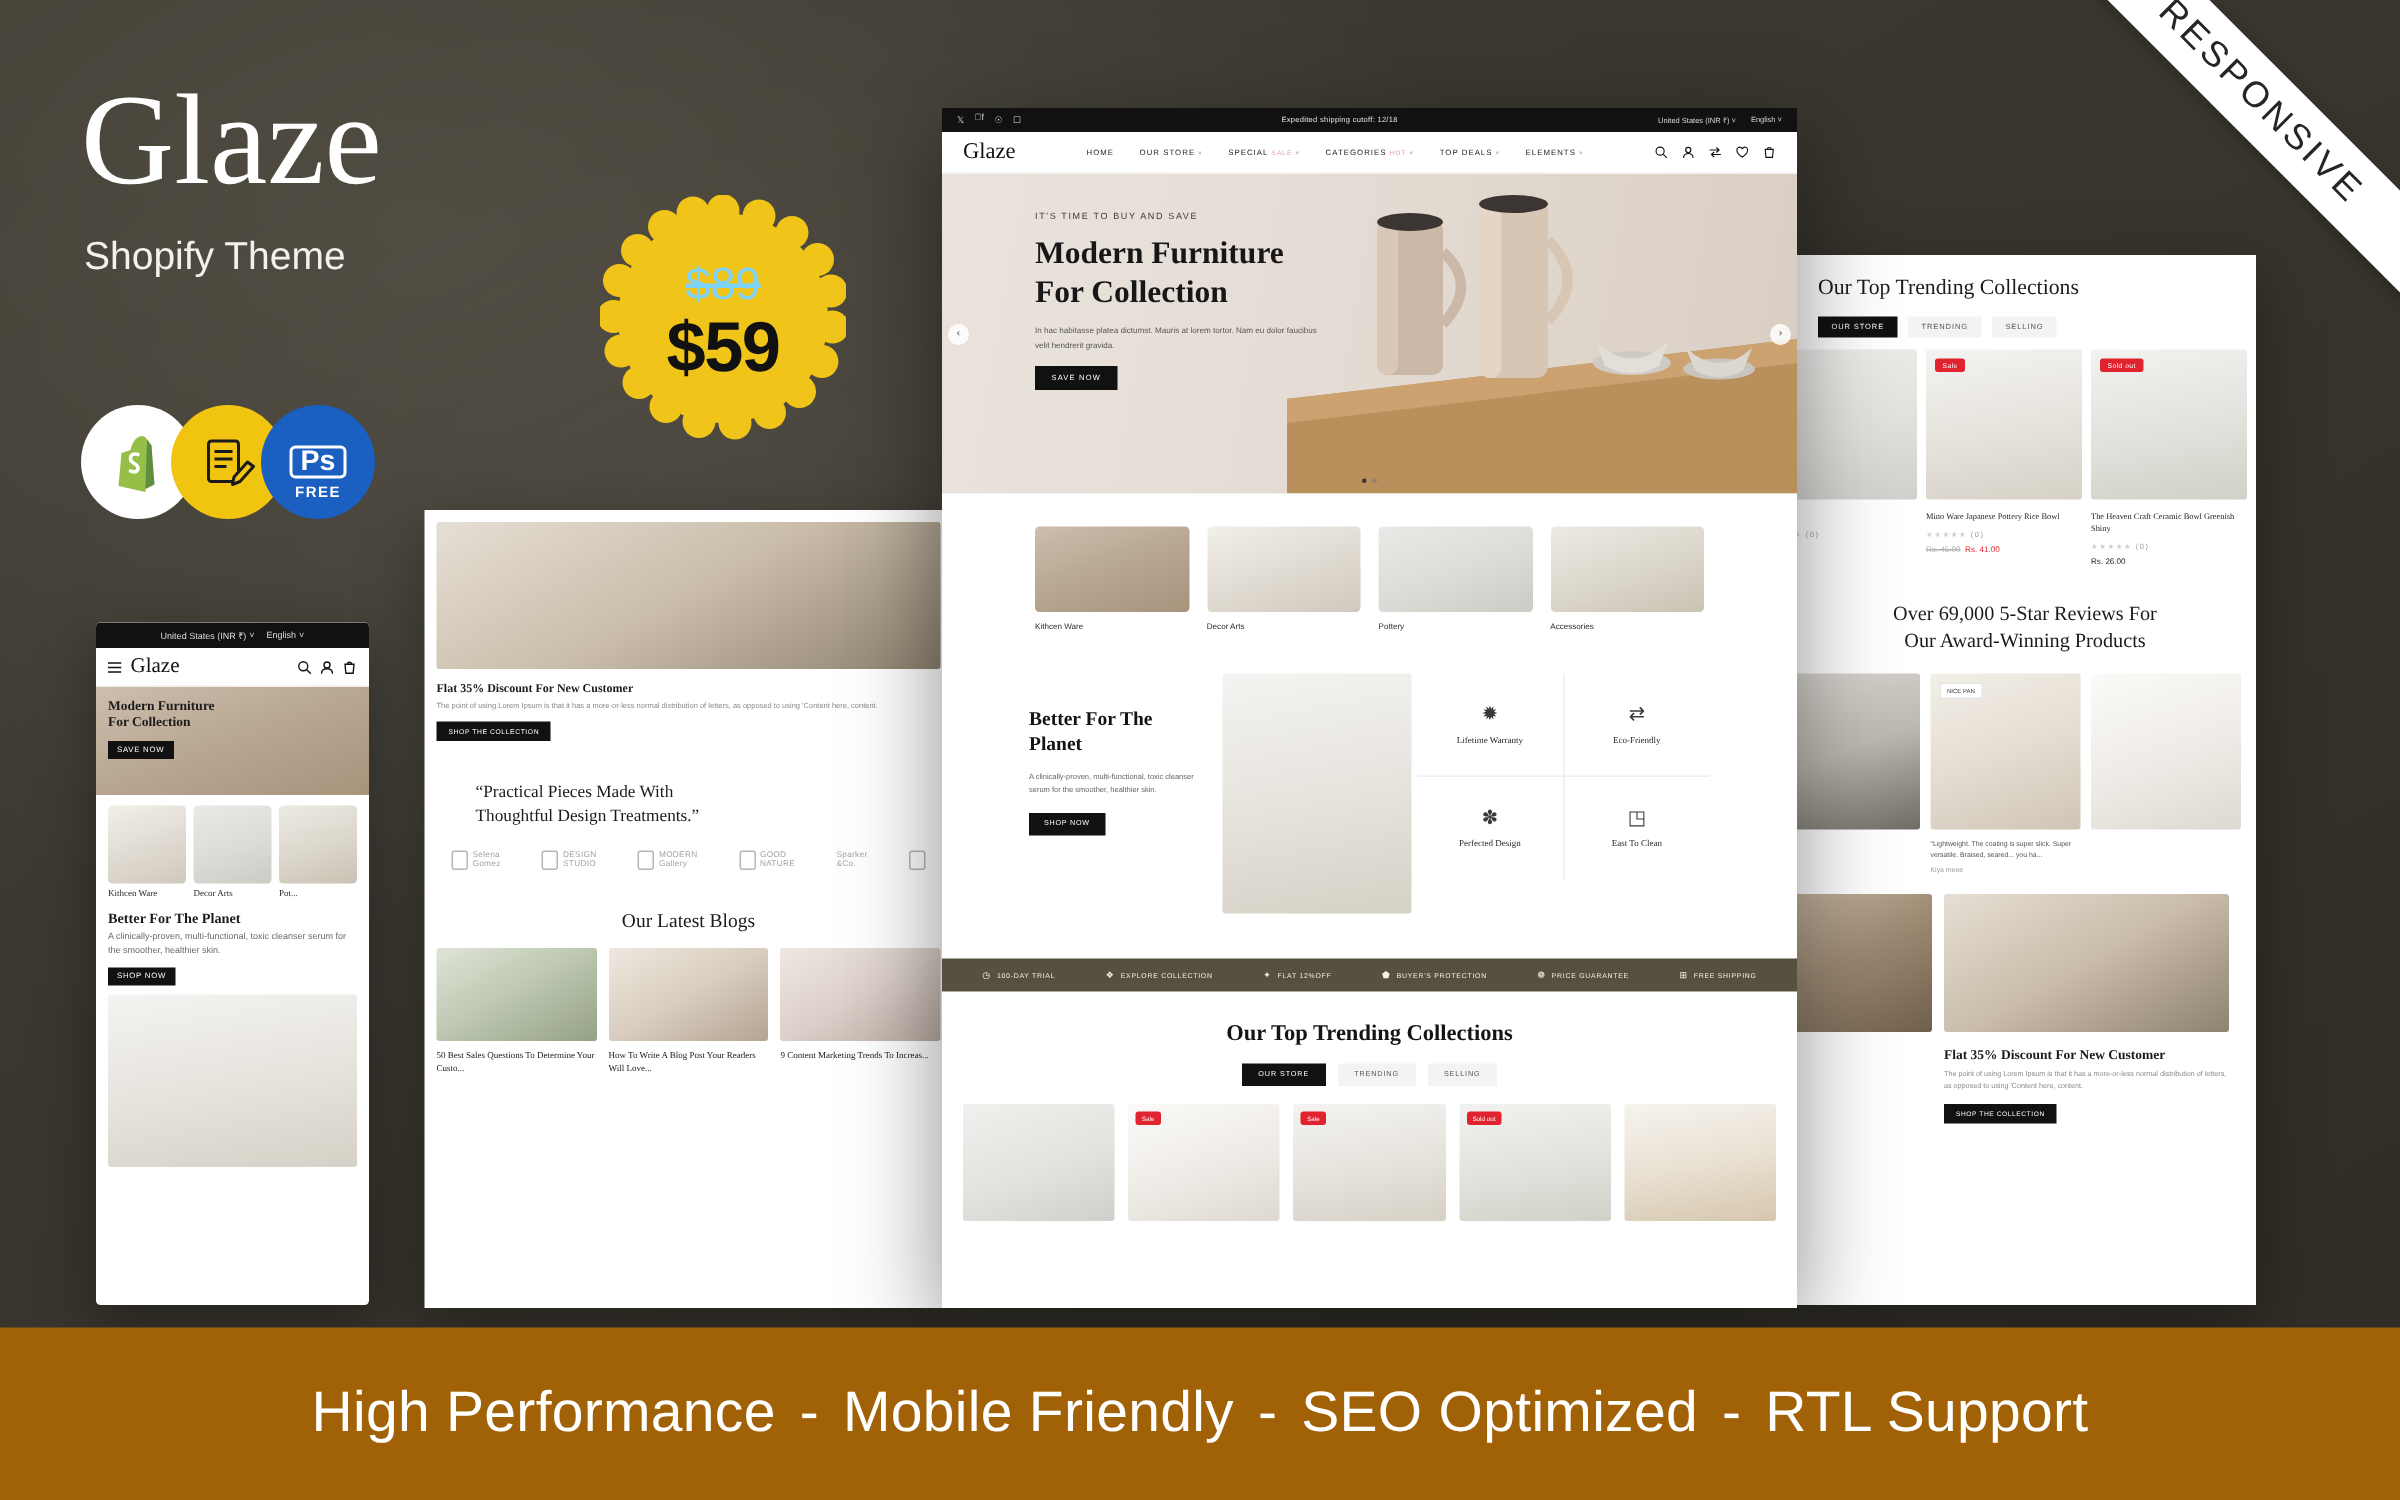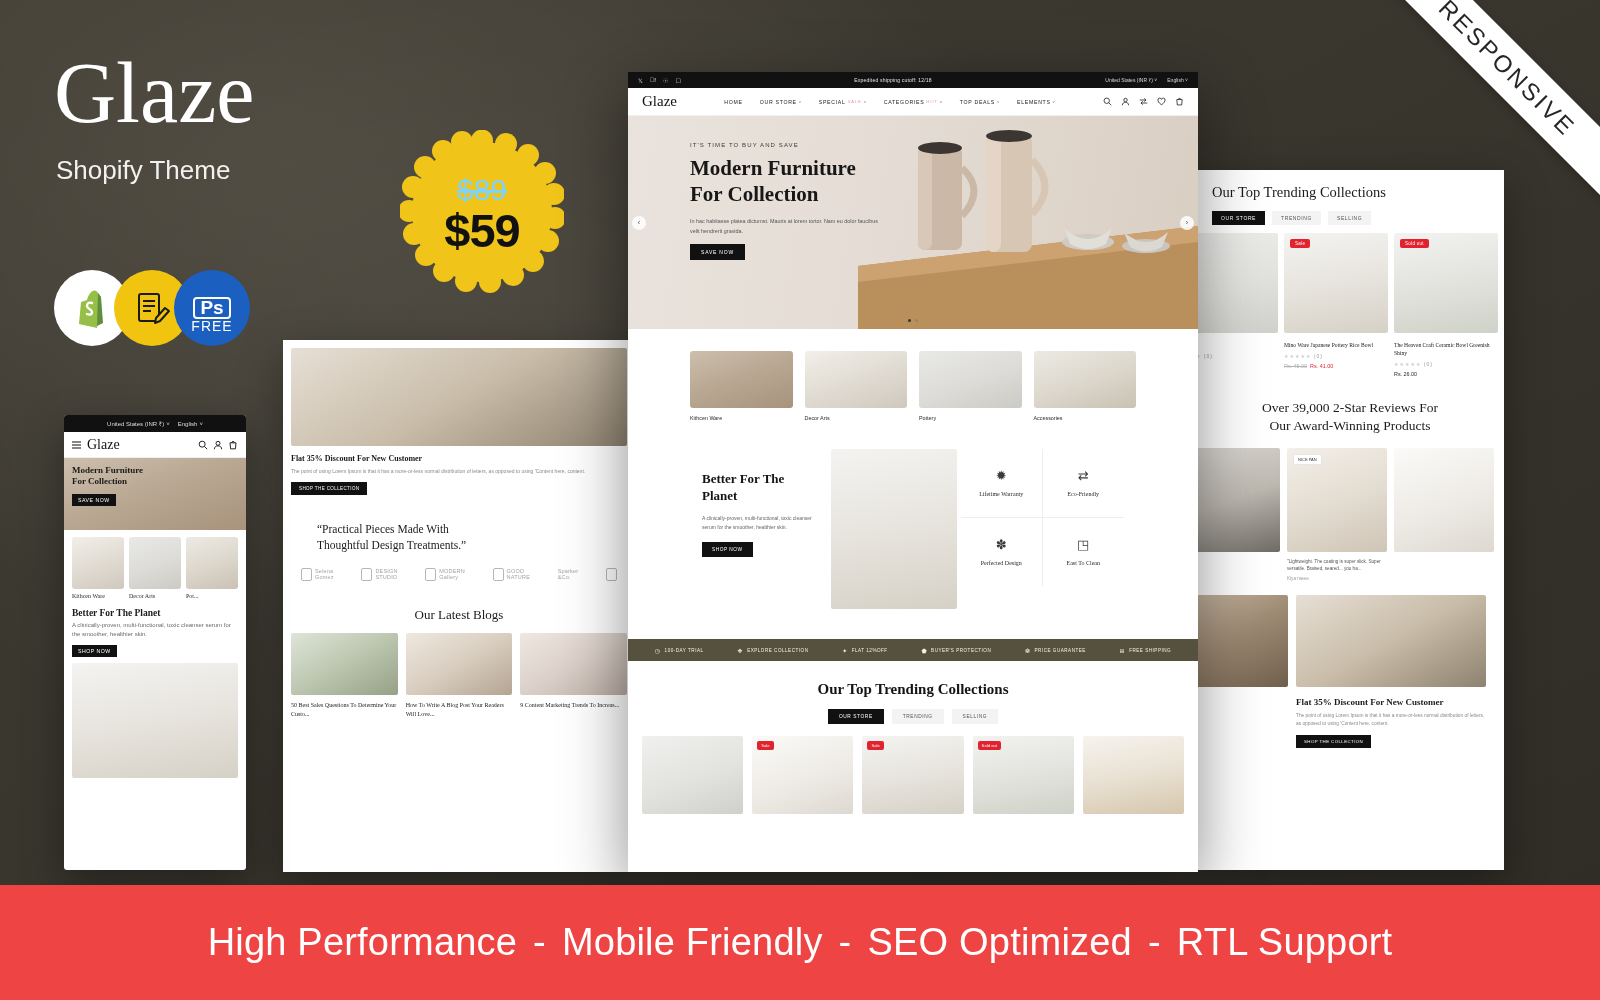"FREE" .ps-free { font-size: 14px -> 10px; font-weight: 400 -> 700 }
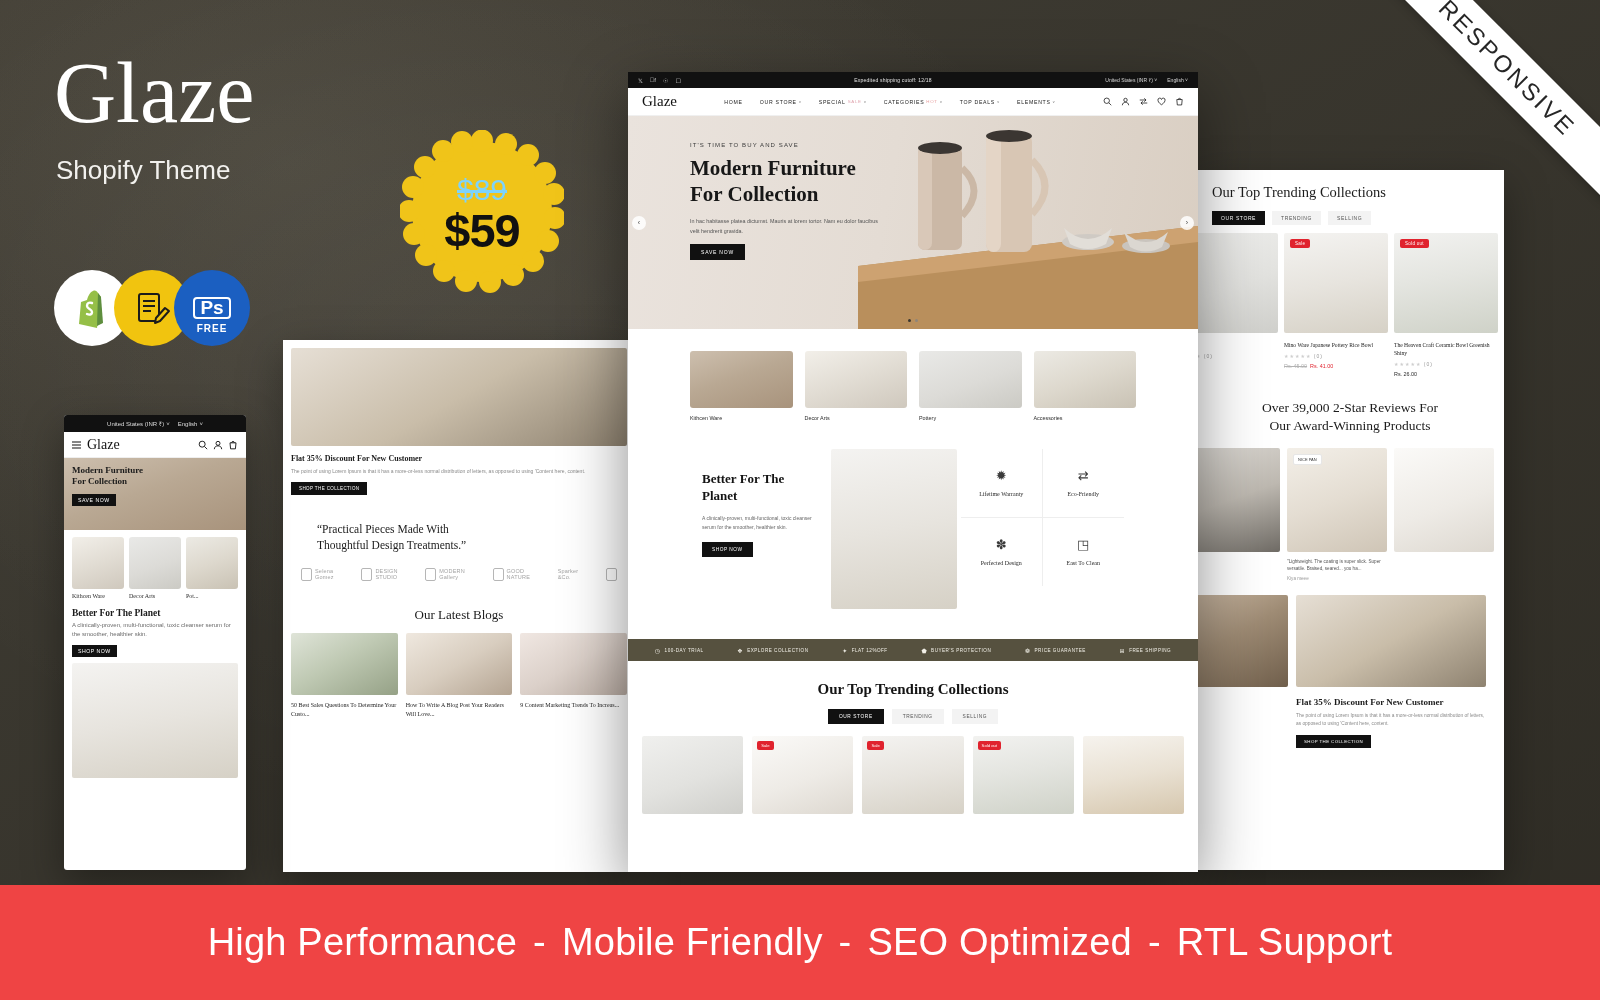"Over 39,000 2-Star Reviews For" span { text: 39,000 2-Star -> 69,000 5-Star }
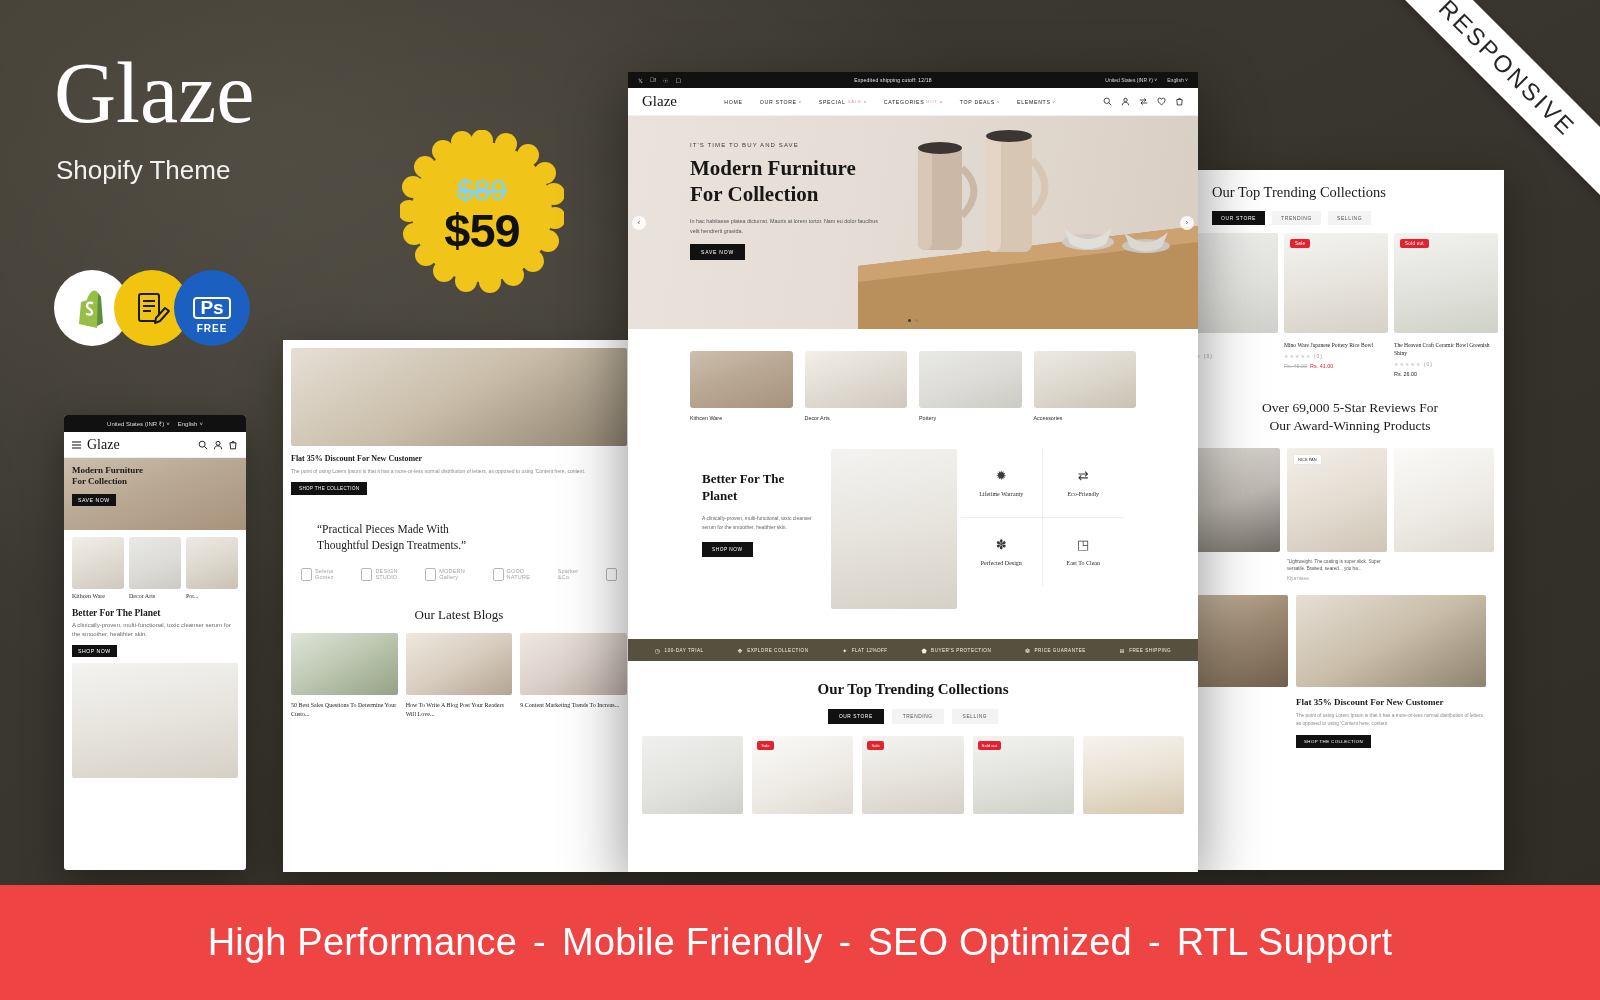"Better For The" .planet { padding: 28px 74px 0 -> 28px 58px 0 }
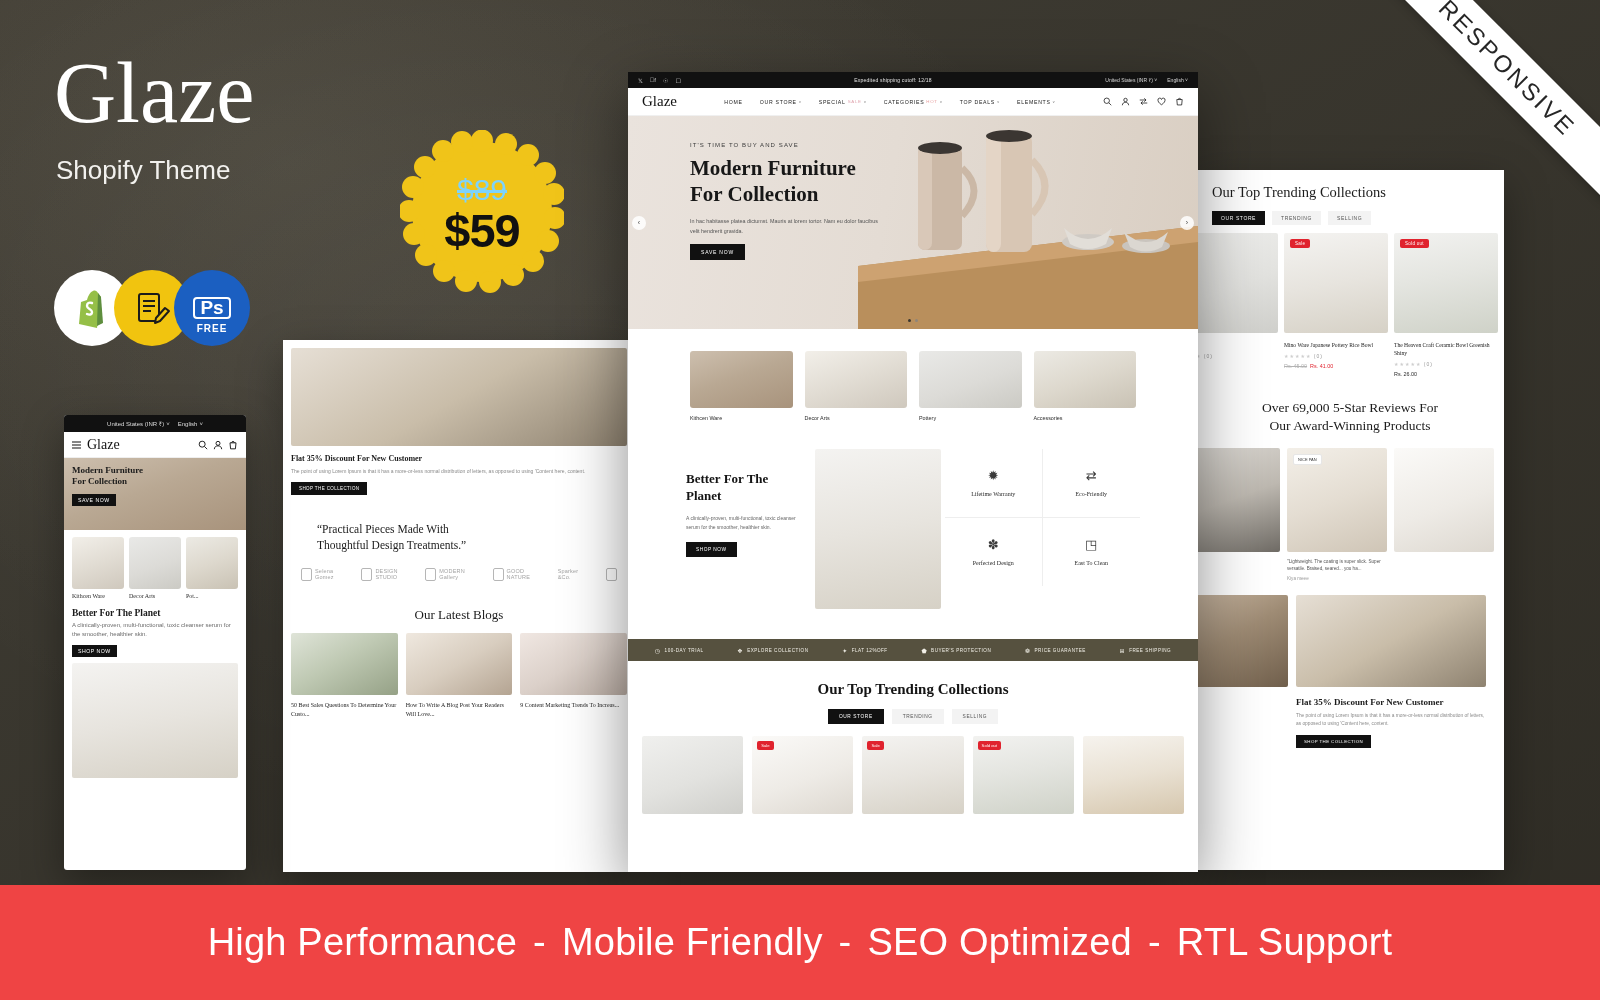"High Performance - Mobile Friendly" .bottombar { background: #ef4444 -> #a16207 }
